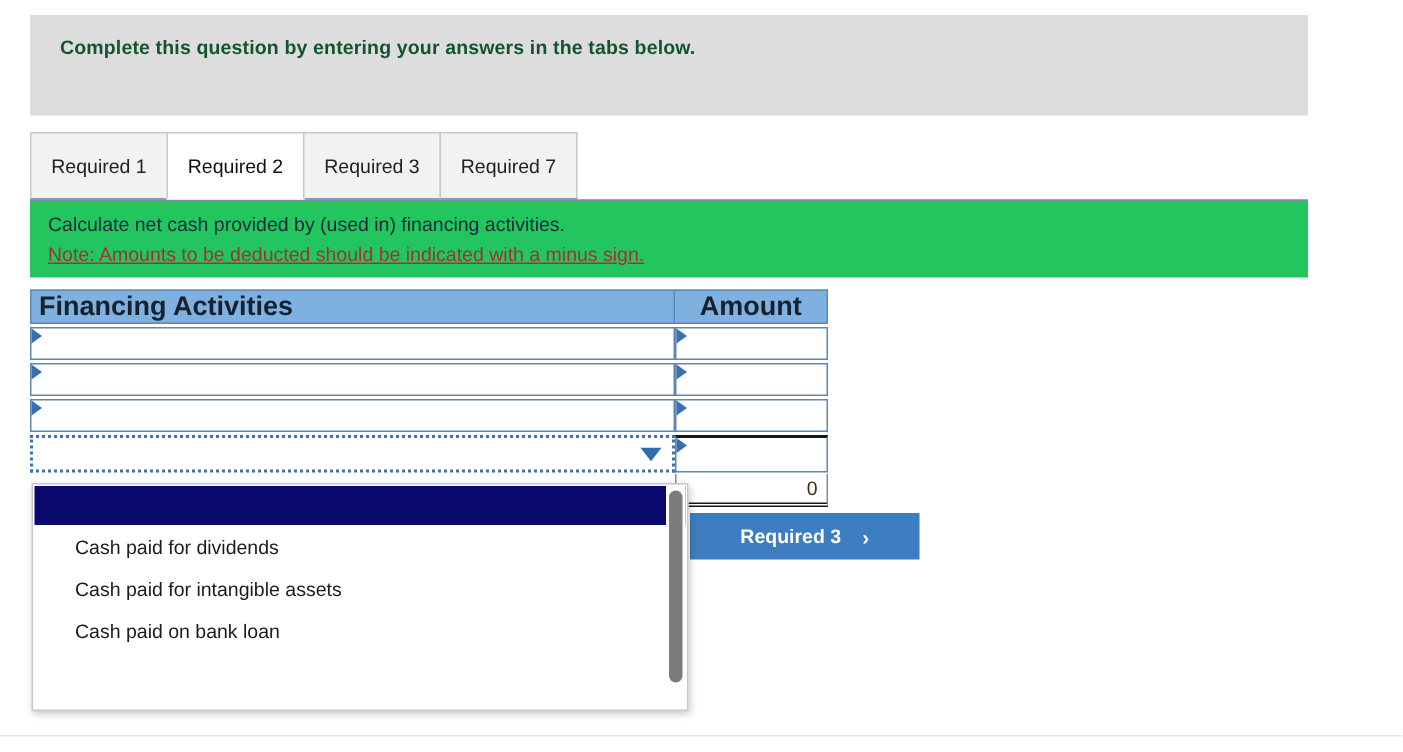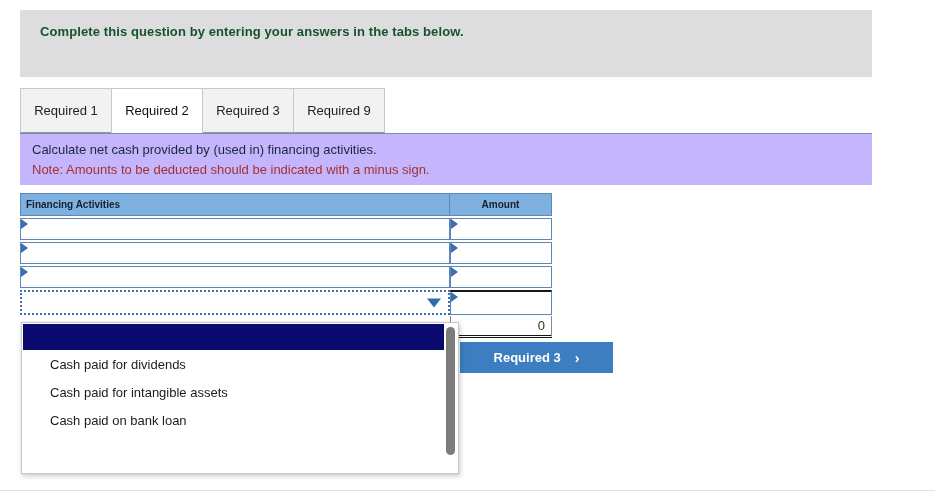"Required 9" span { text: 9 -> 7 }
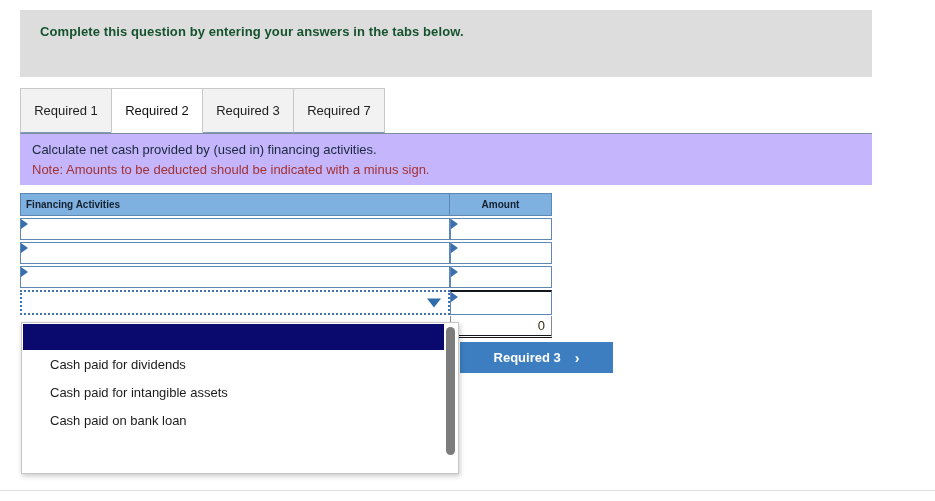"Calculate net cash provided by" .note-band { background: #c4b5fd -> #22c55e }
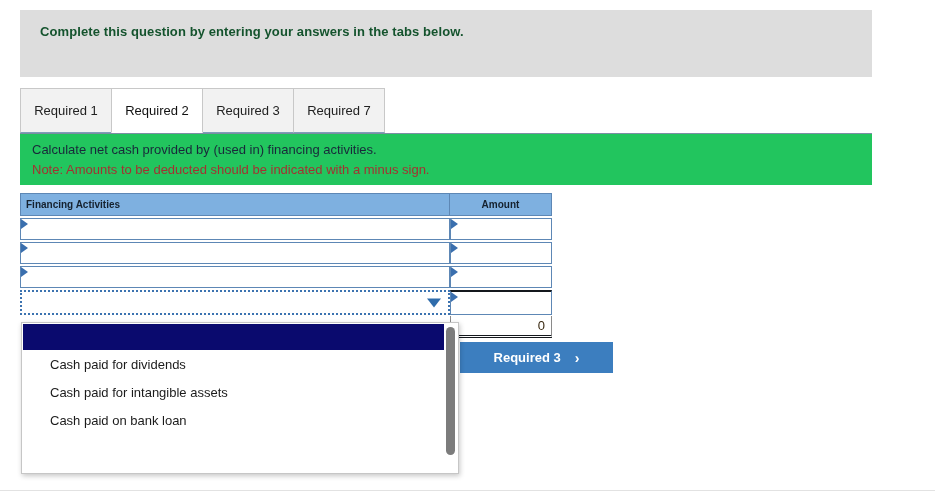"Note: Amounts to be deducted" .note-line-2 { text-decoration: none -> underline }
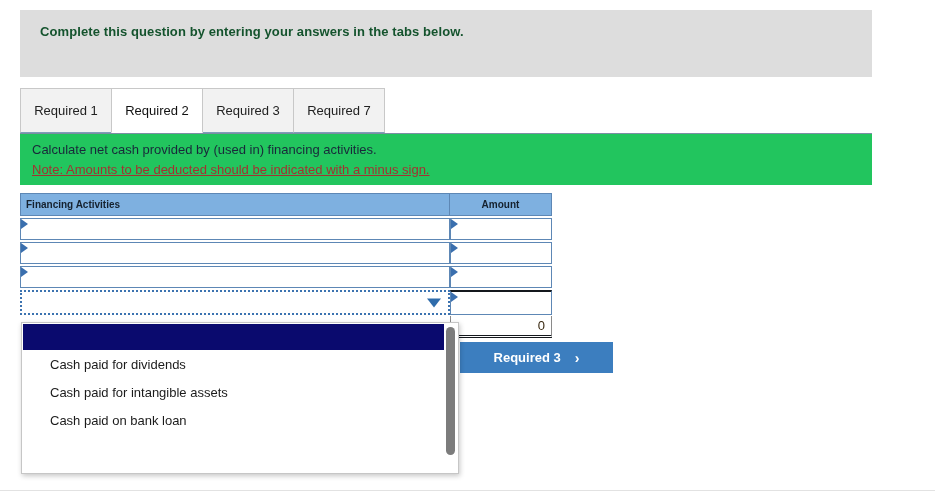"Financing Activities" .hdr-cell { font-size: 10px -> 18px }
